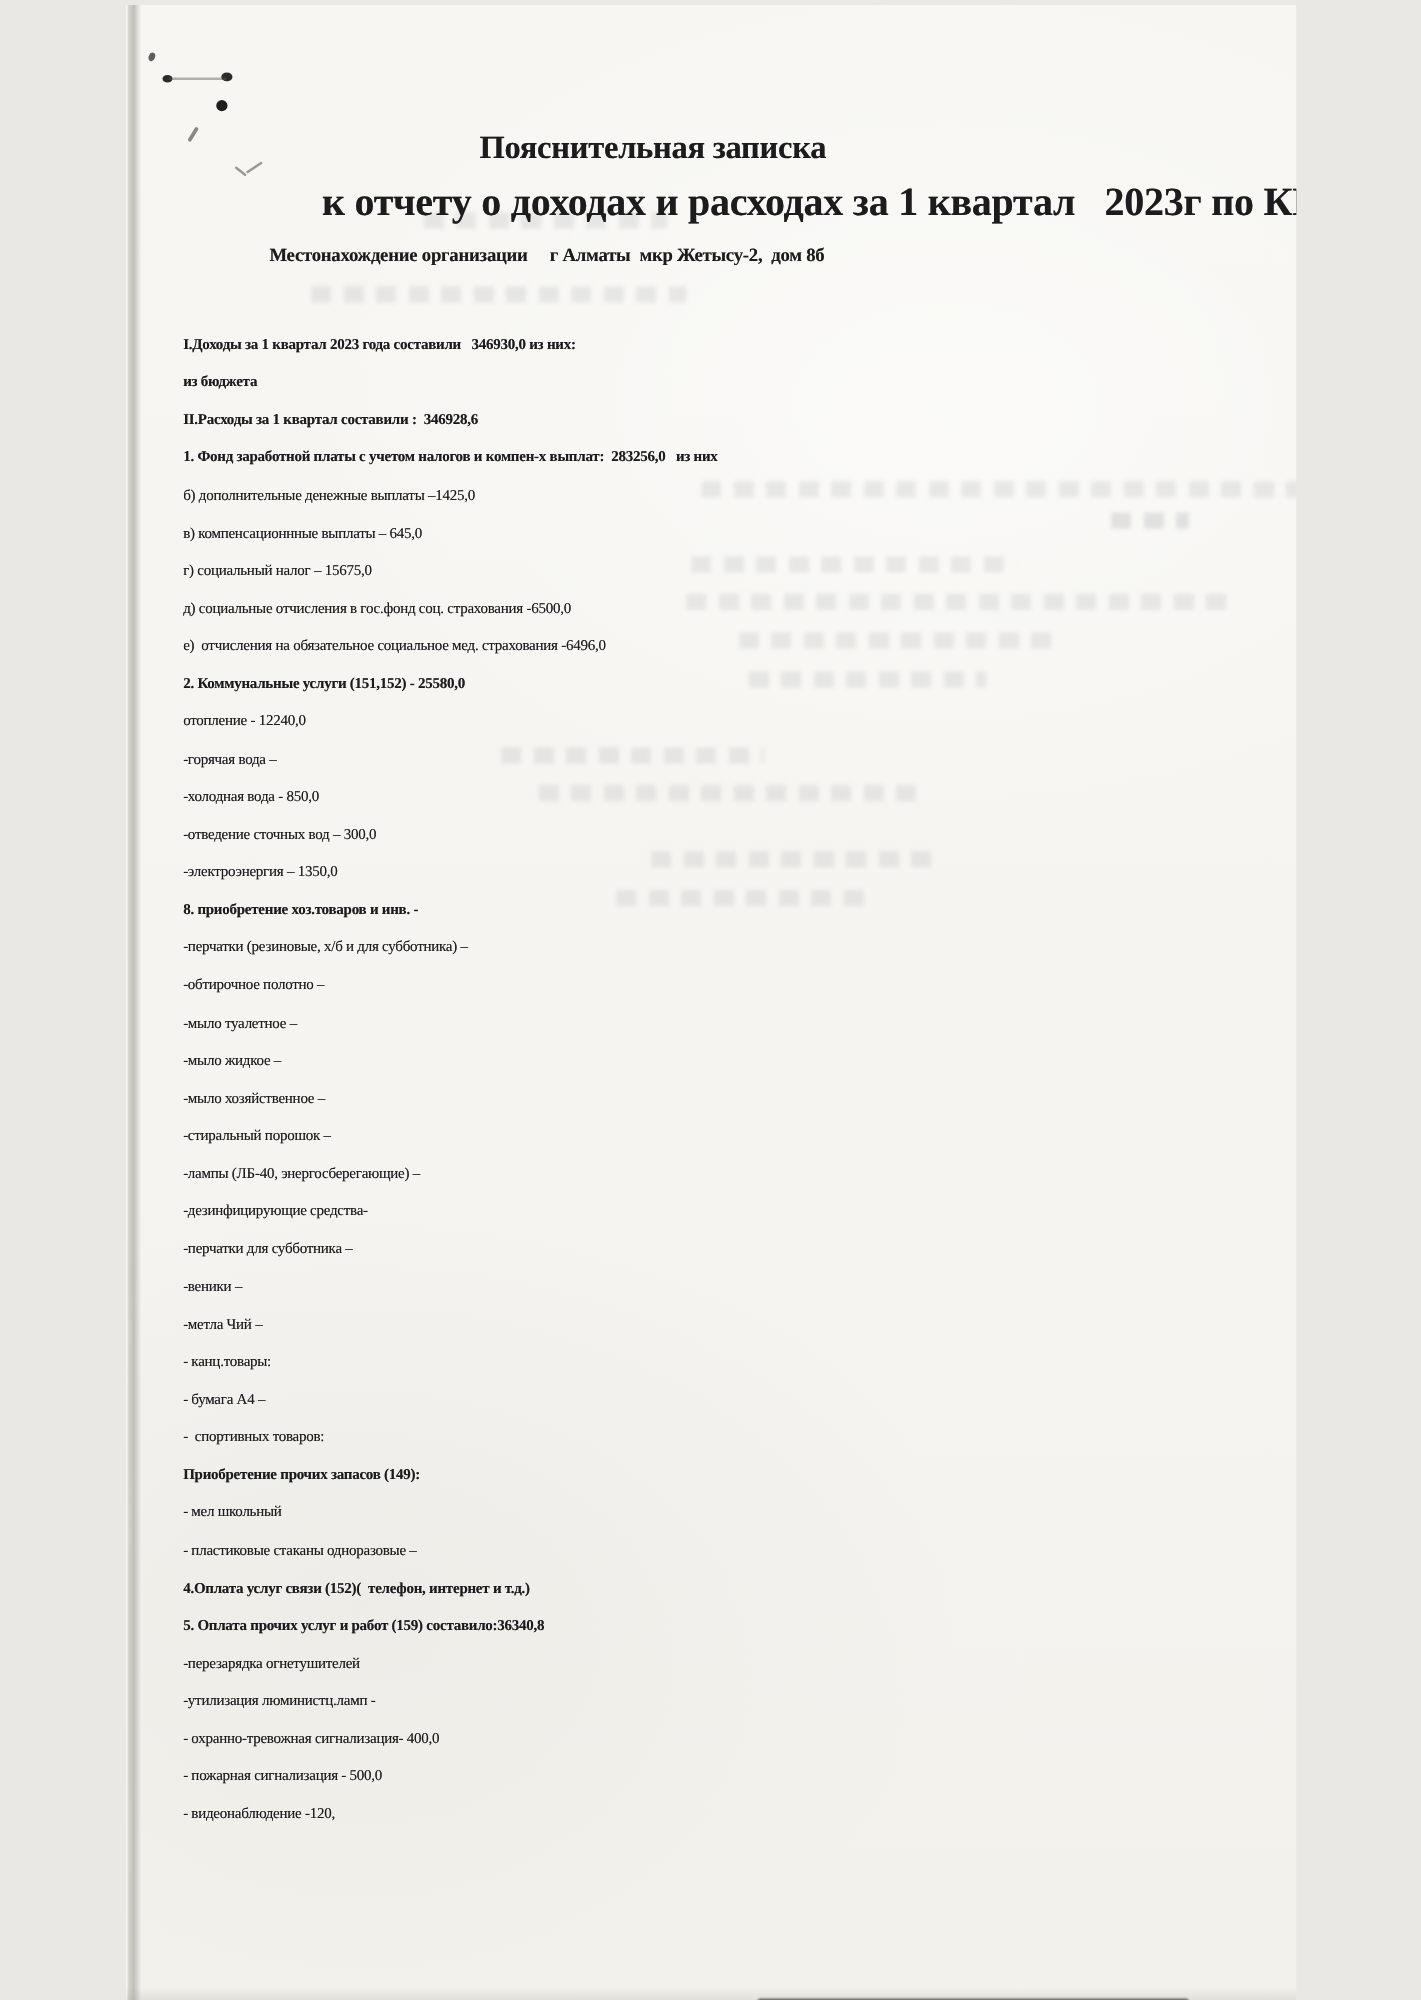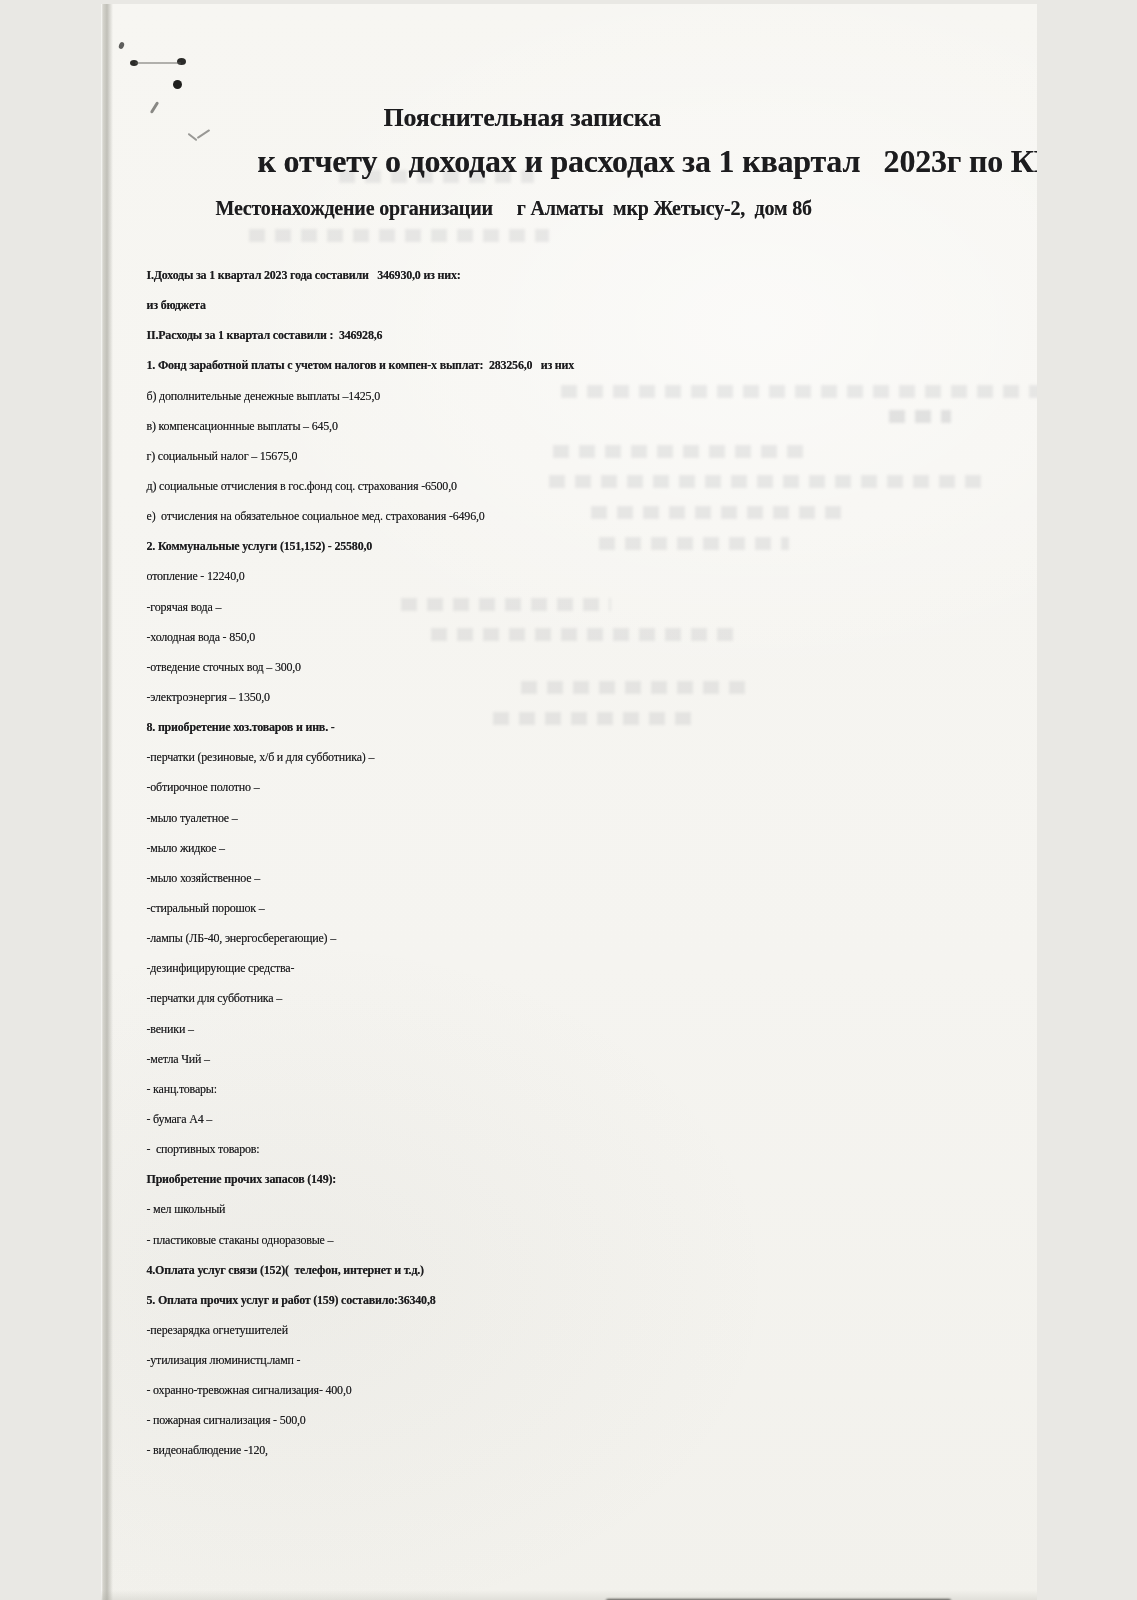"Местонахождение организации г Алматы мкр" .location { font-size: 20px -> 15px }
